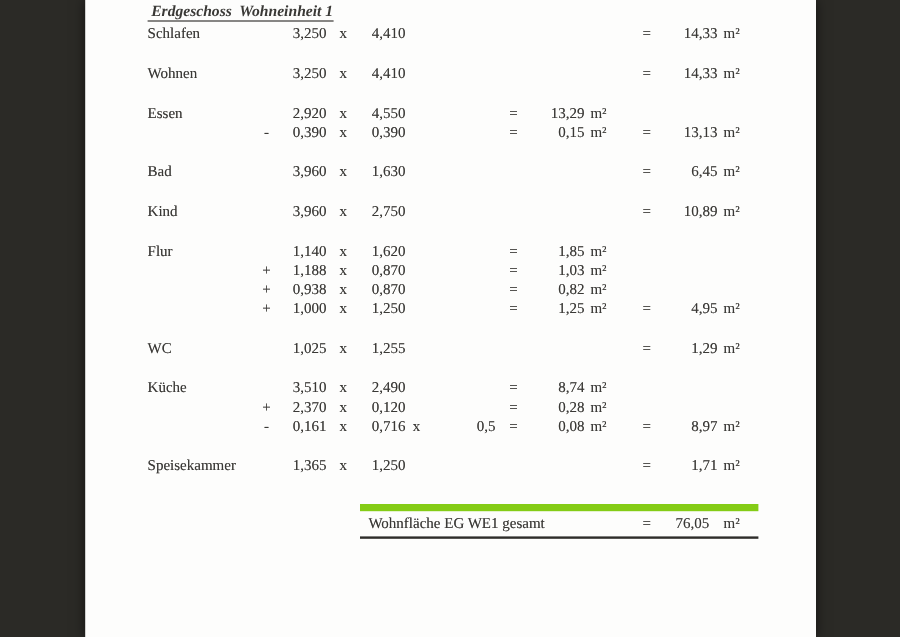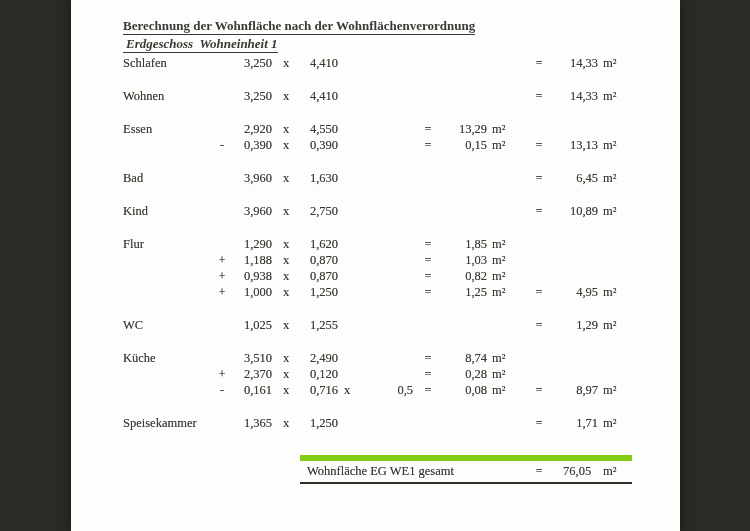"Berechnung der Wohnfläche nach der" div.doc-title { html: <div><span>Berechnung der Wohnfläche nach der Wohnflächenverordnung</span></div> -> none }
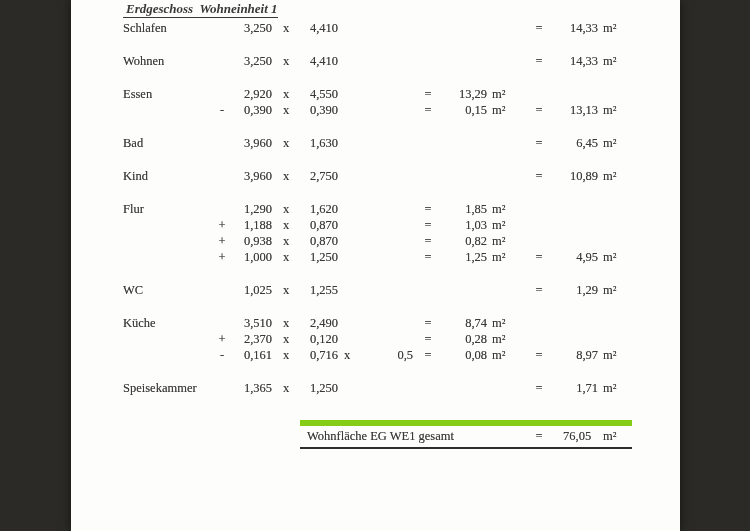"1,290" span.c { text: 1,290 -> 1,140 }
